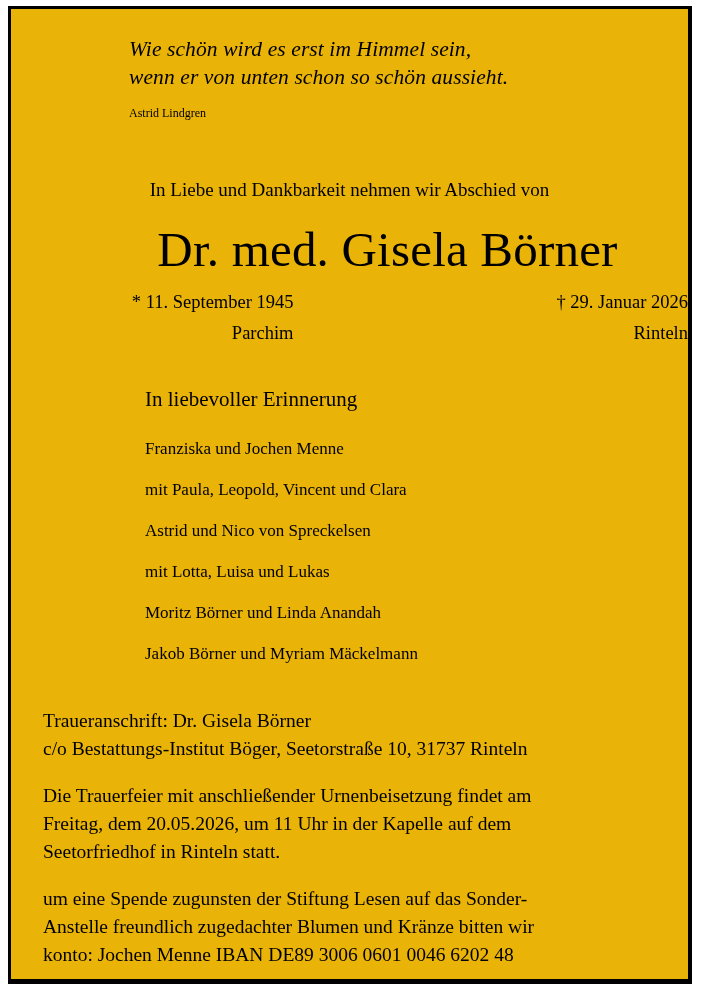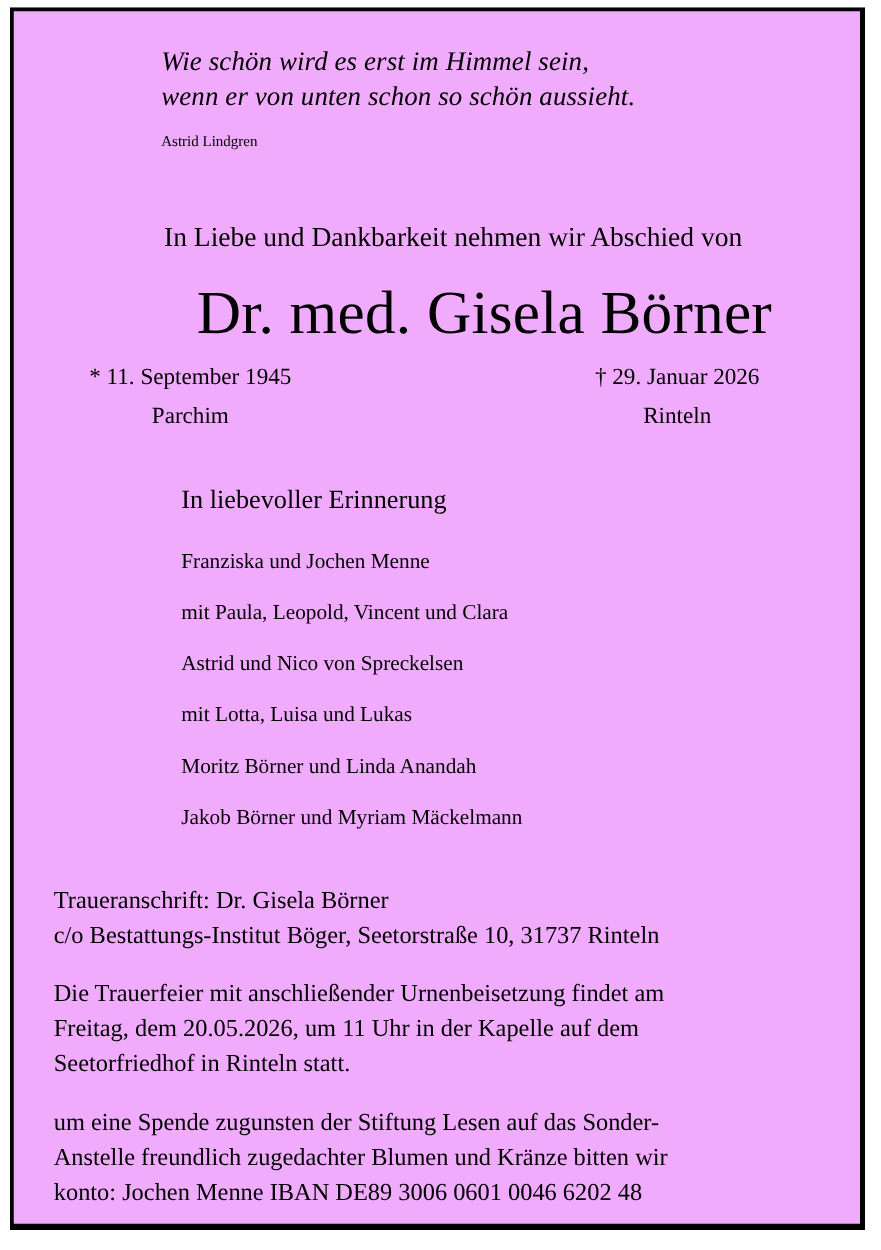"Wie schön wird es erst" .obituary-card { background: #f0abfc -> #eab308 }
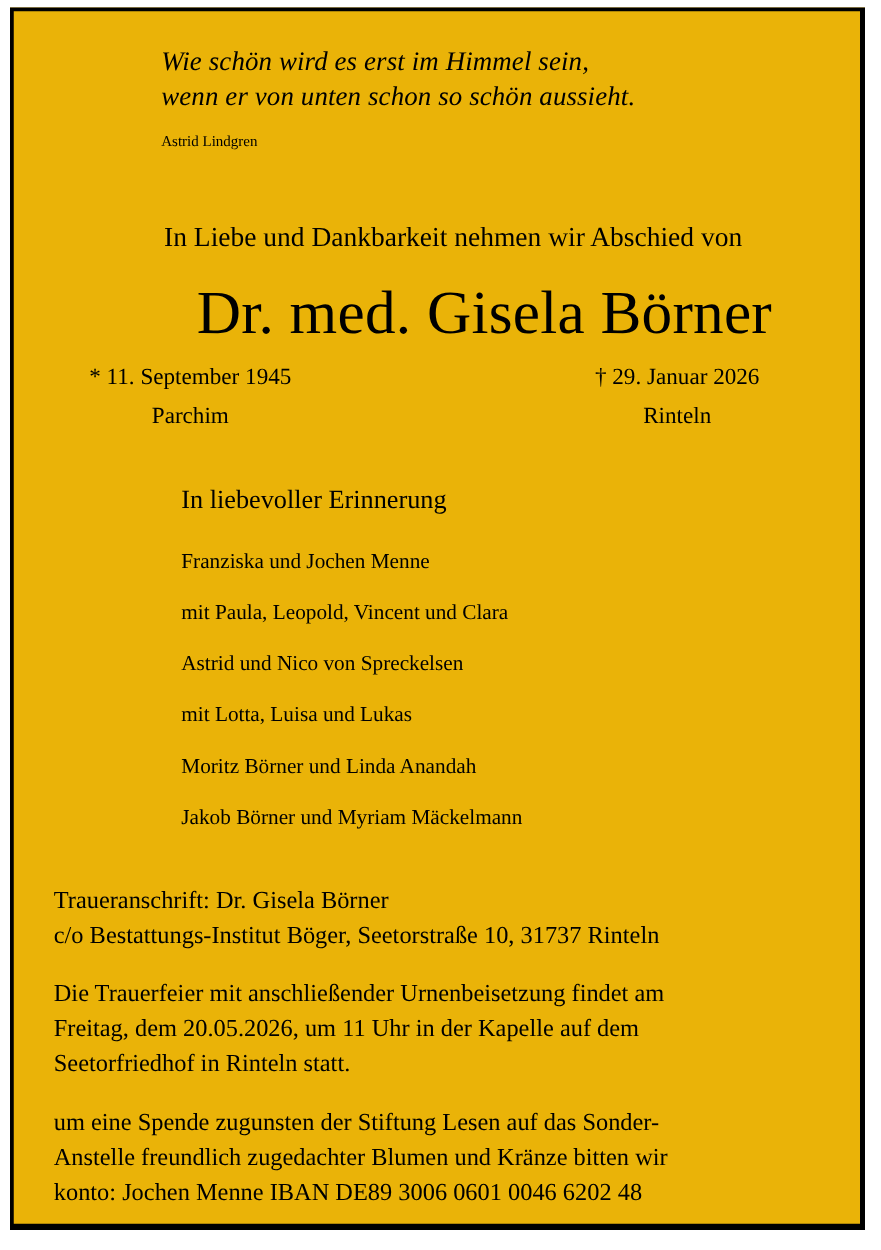"In Liebe und Dankbarkeit nehmen" .intro-line { font-size: 22px -> 19px; left: 13px -> 0 }
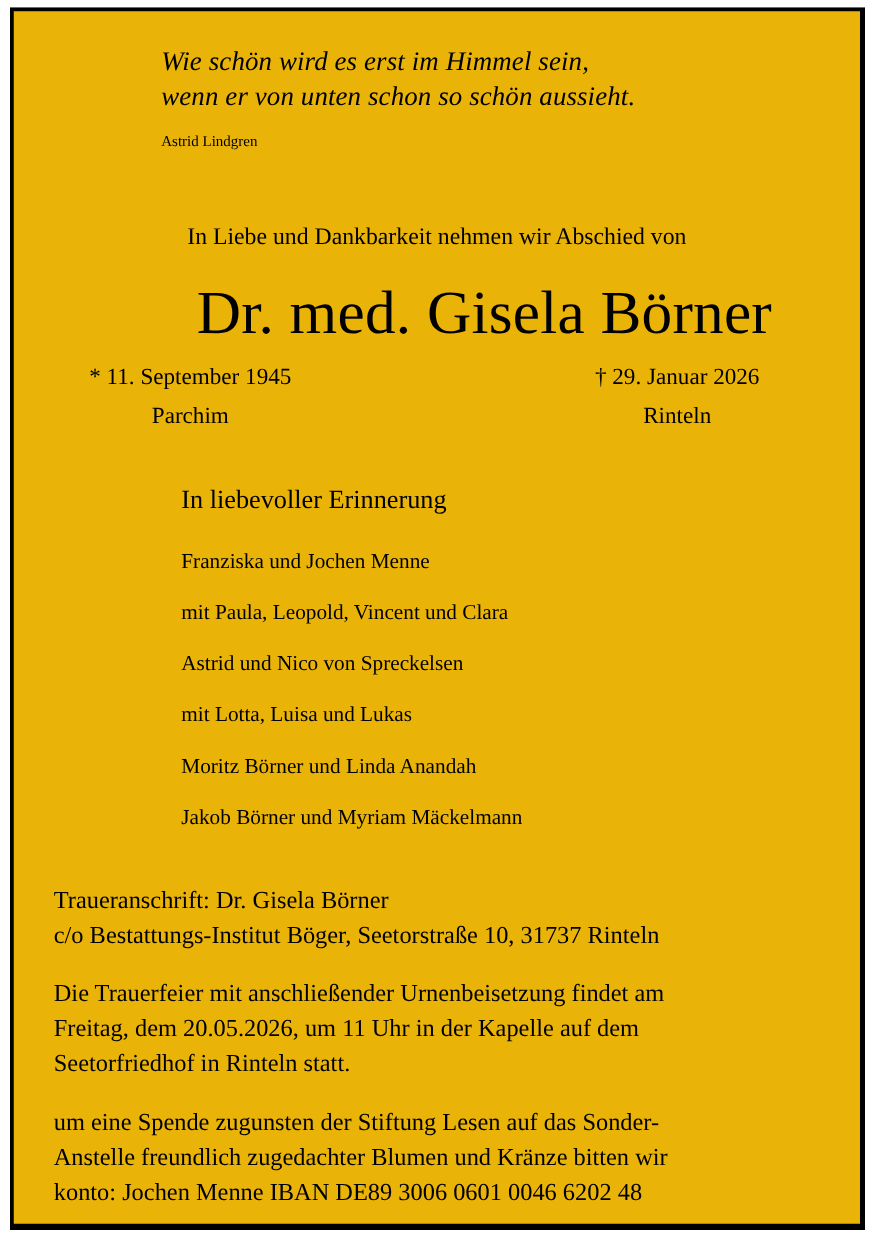"* 11. September 1945" .date-col { text-align: center -> right }
